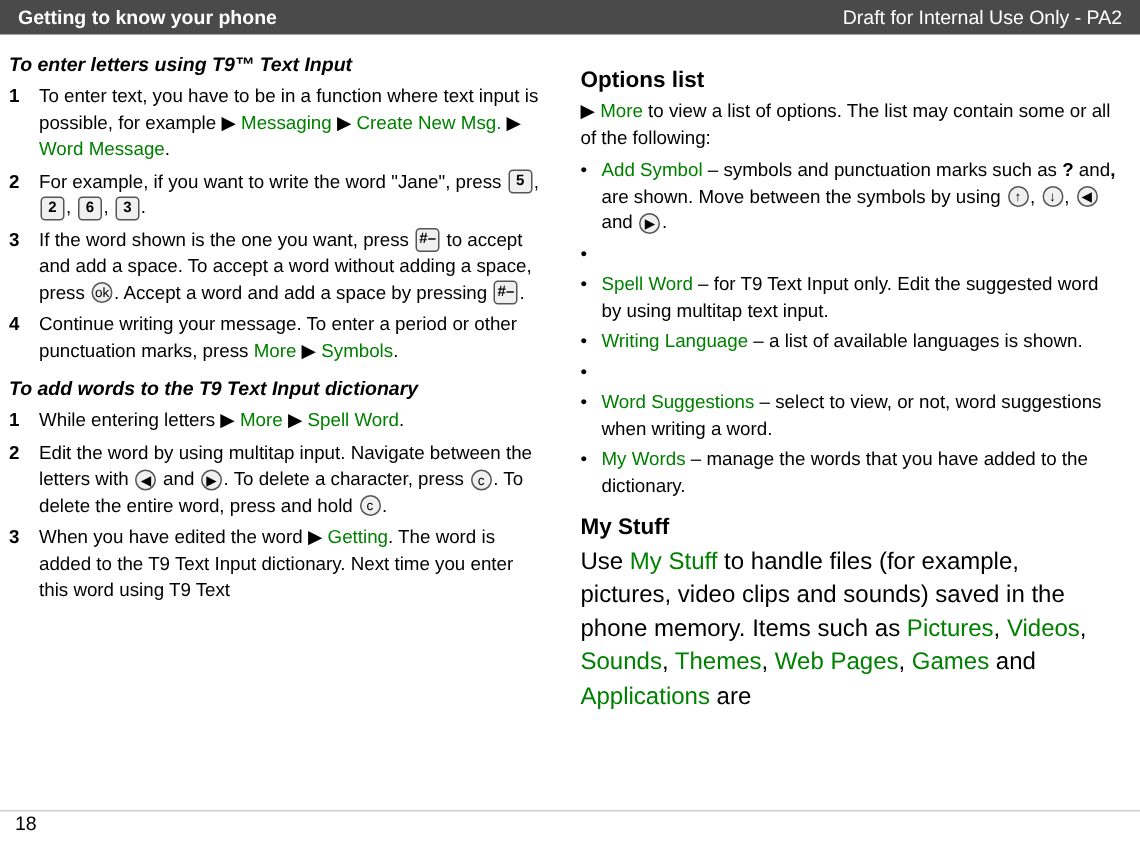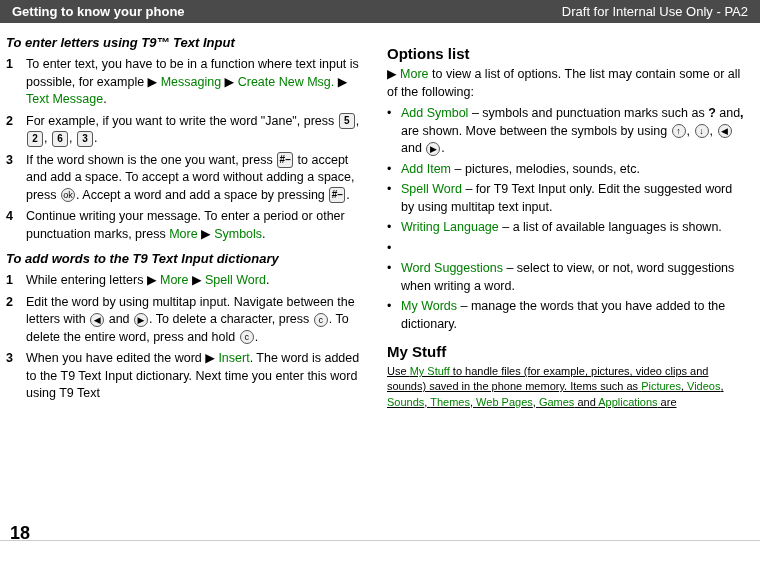"Text Message" span.green-text { text: Text -> Word }
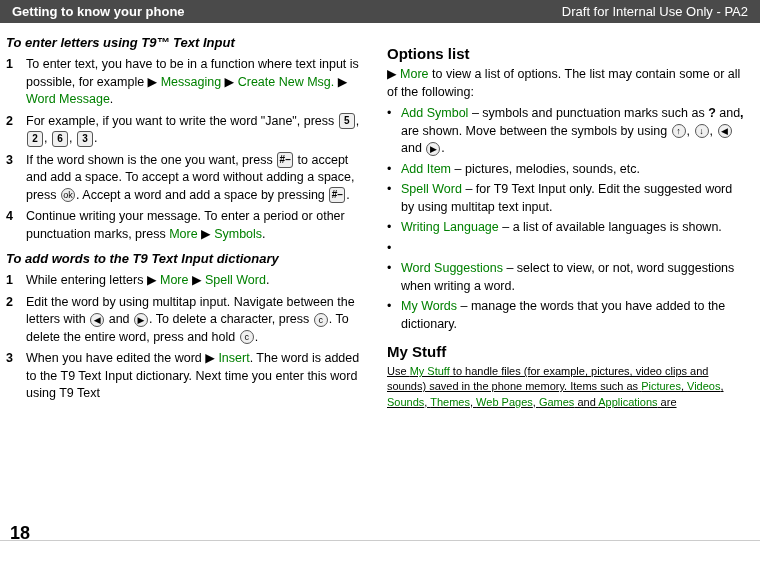"Add Item – pictures, melodies," span { html: <span><span>Add Item</span> – pictures, melodies, sounds, etc.</span> -> none }
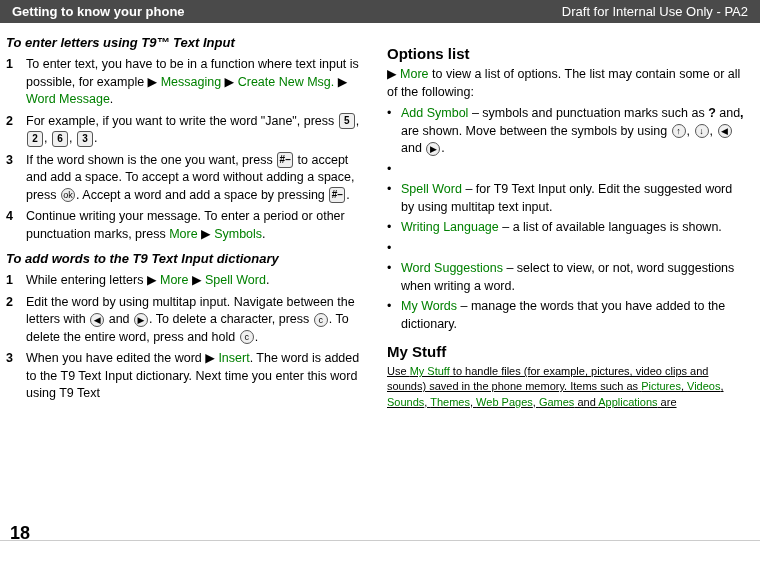"Insert" span.green-text { text: Insert -> Getting }
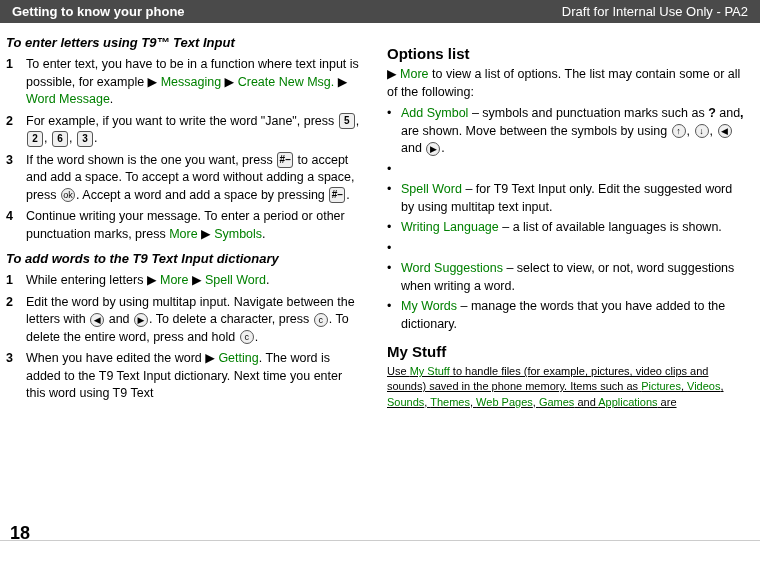"Use My Stuff to handle" p.body-text { font-size: 11px -> 16px; text-decoration: underline -> none }
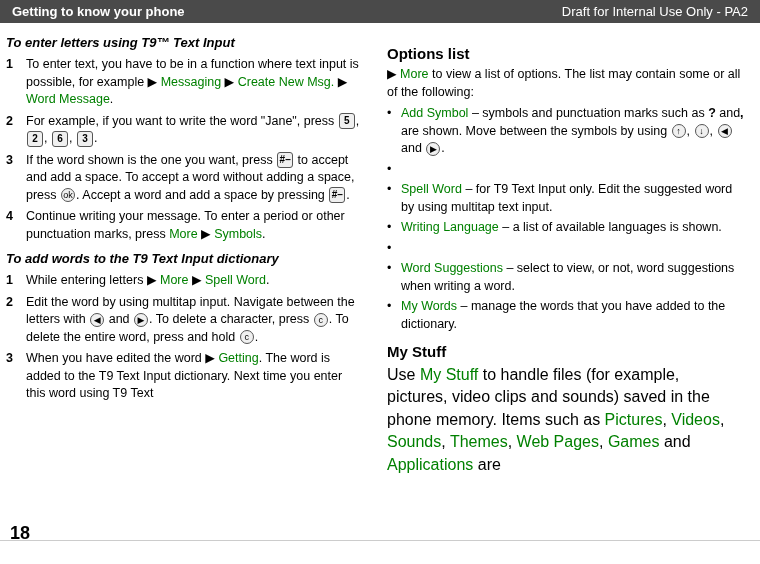"18" .page-number { bottom: 20px -> 8px; font-size: 18px -> 13px; font-weight: bold -> none }
